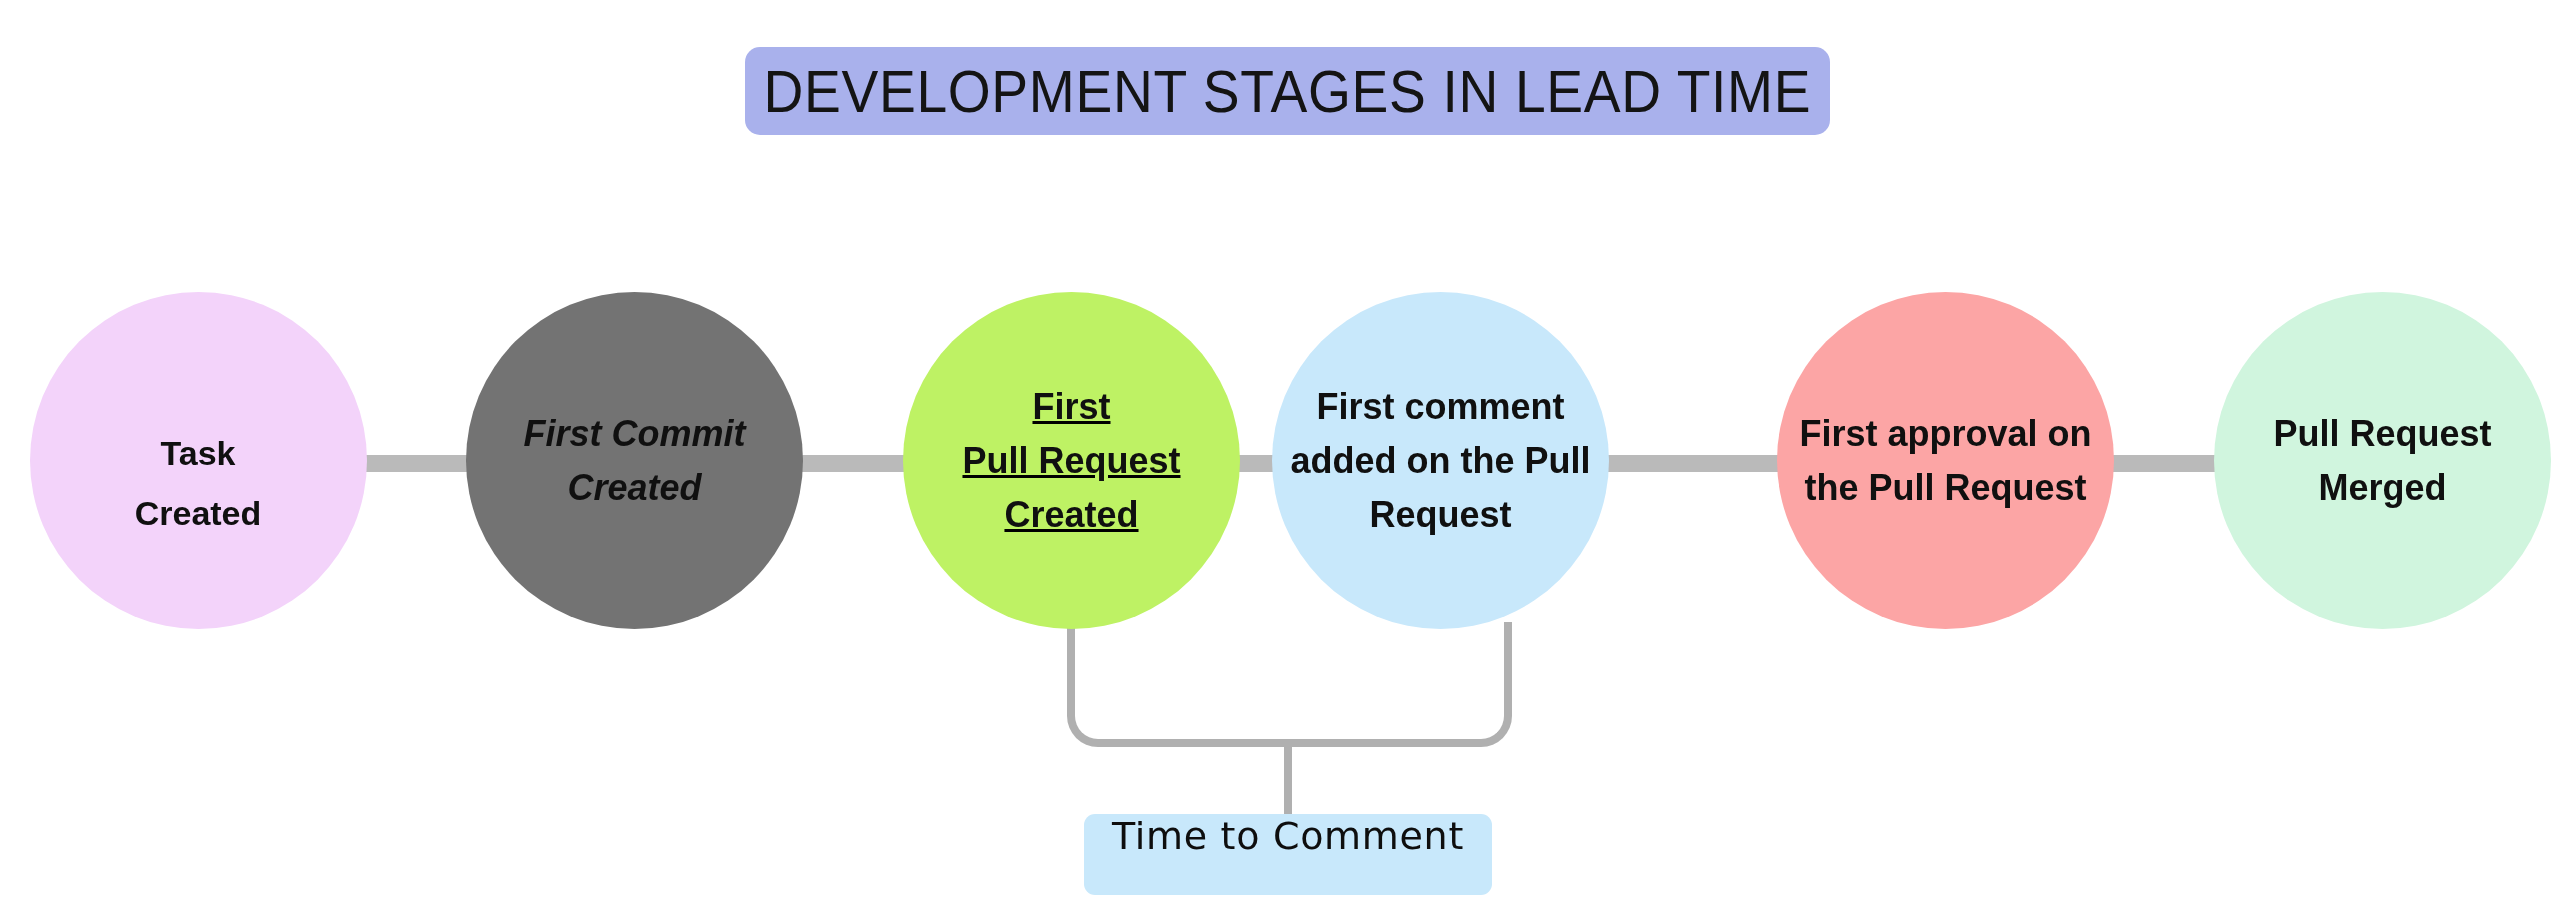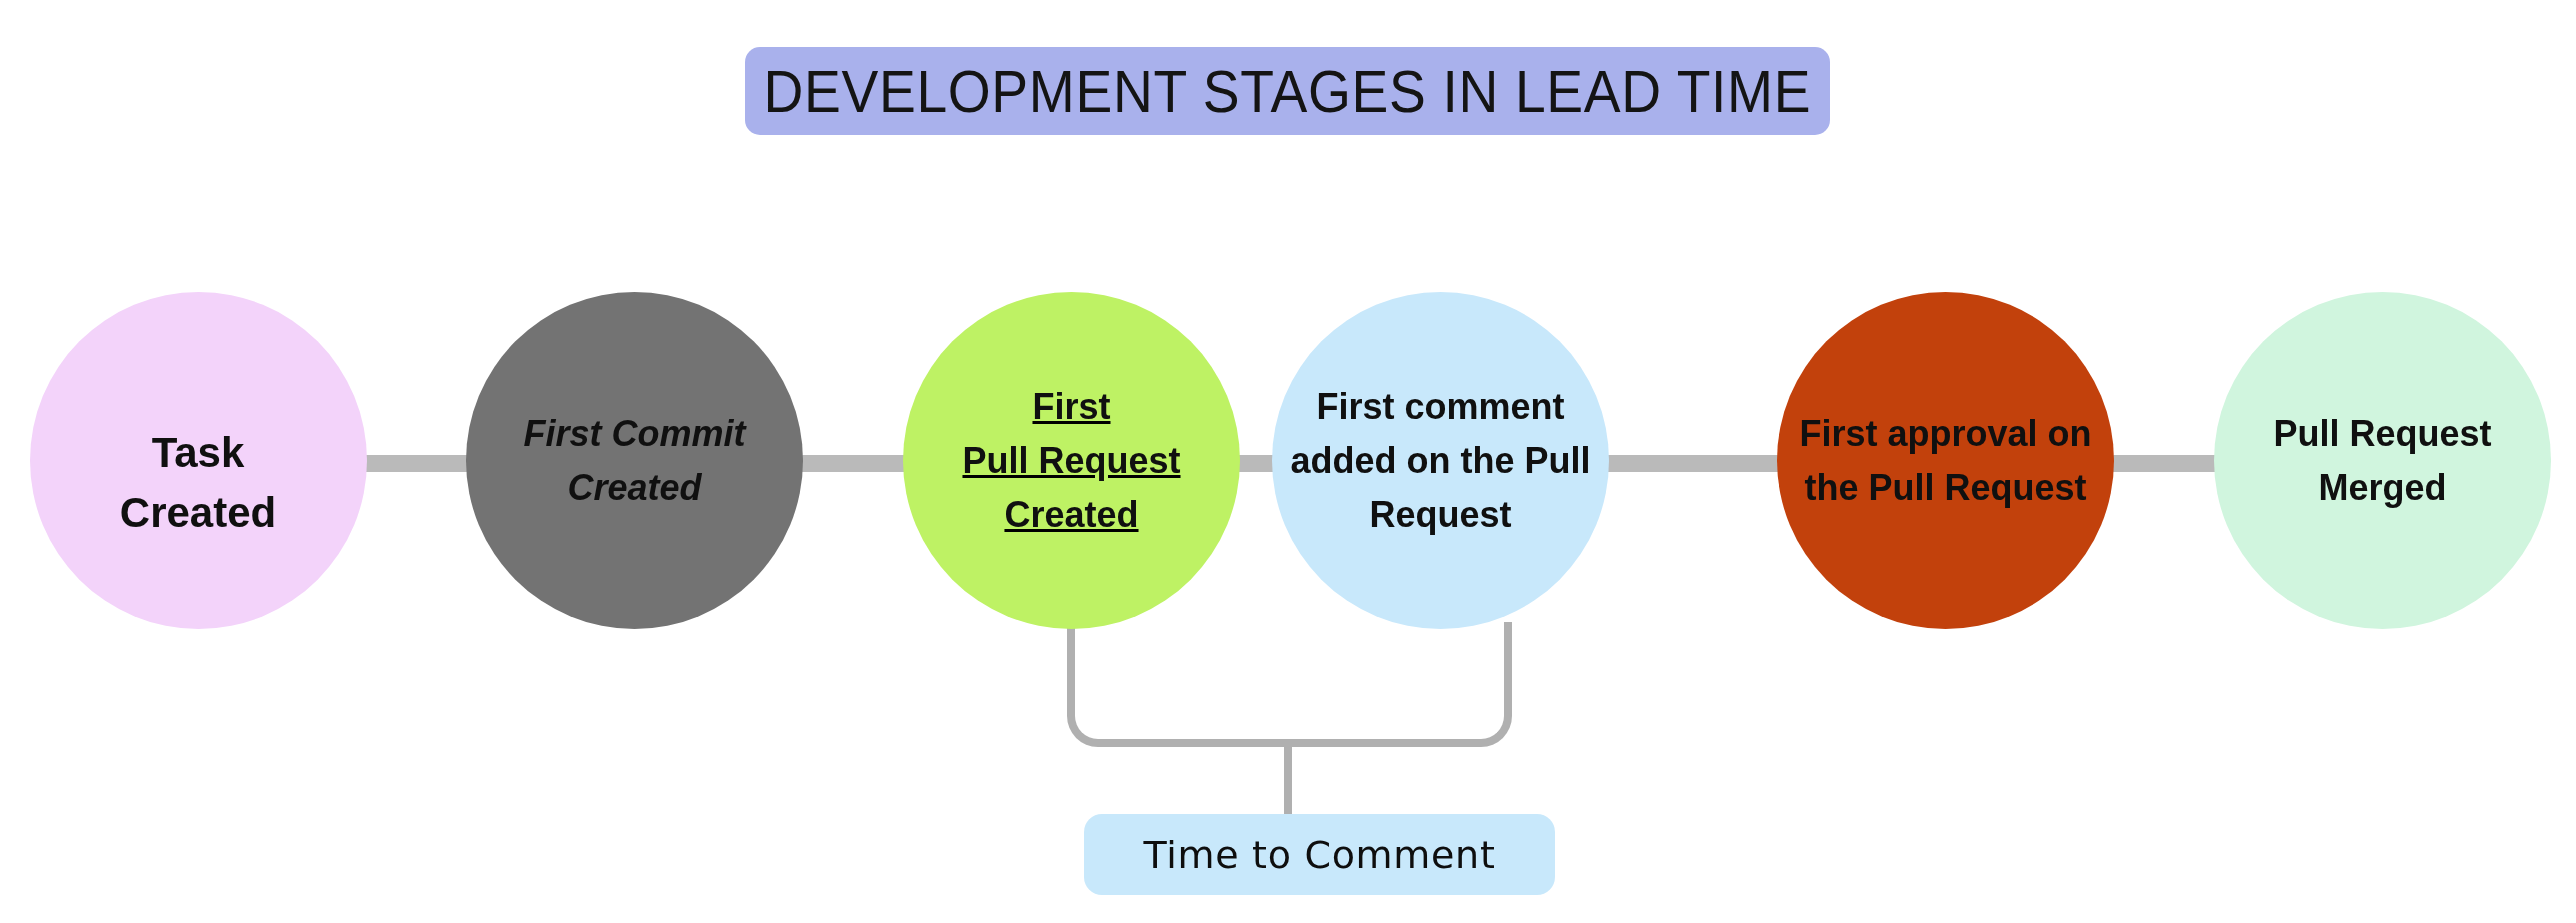"Task" .stage.s0 .stage-label { font-size: 42px -> 34px }
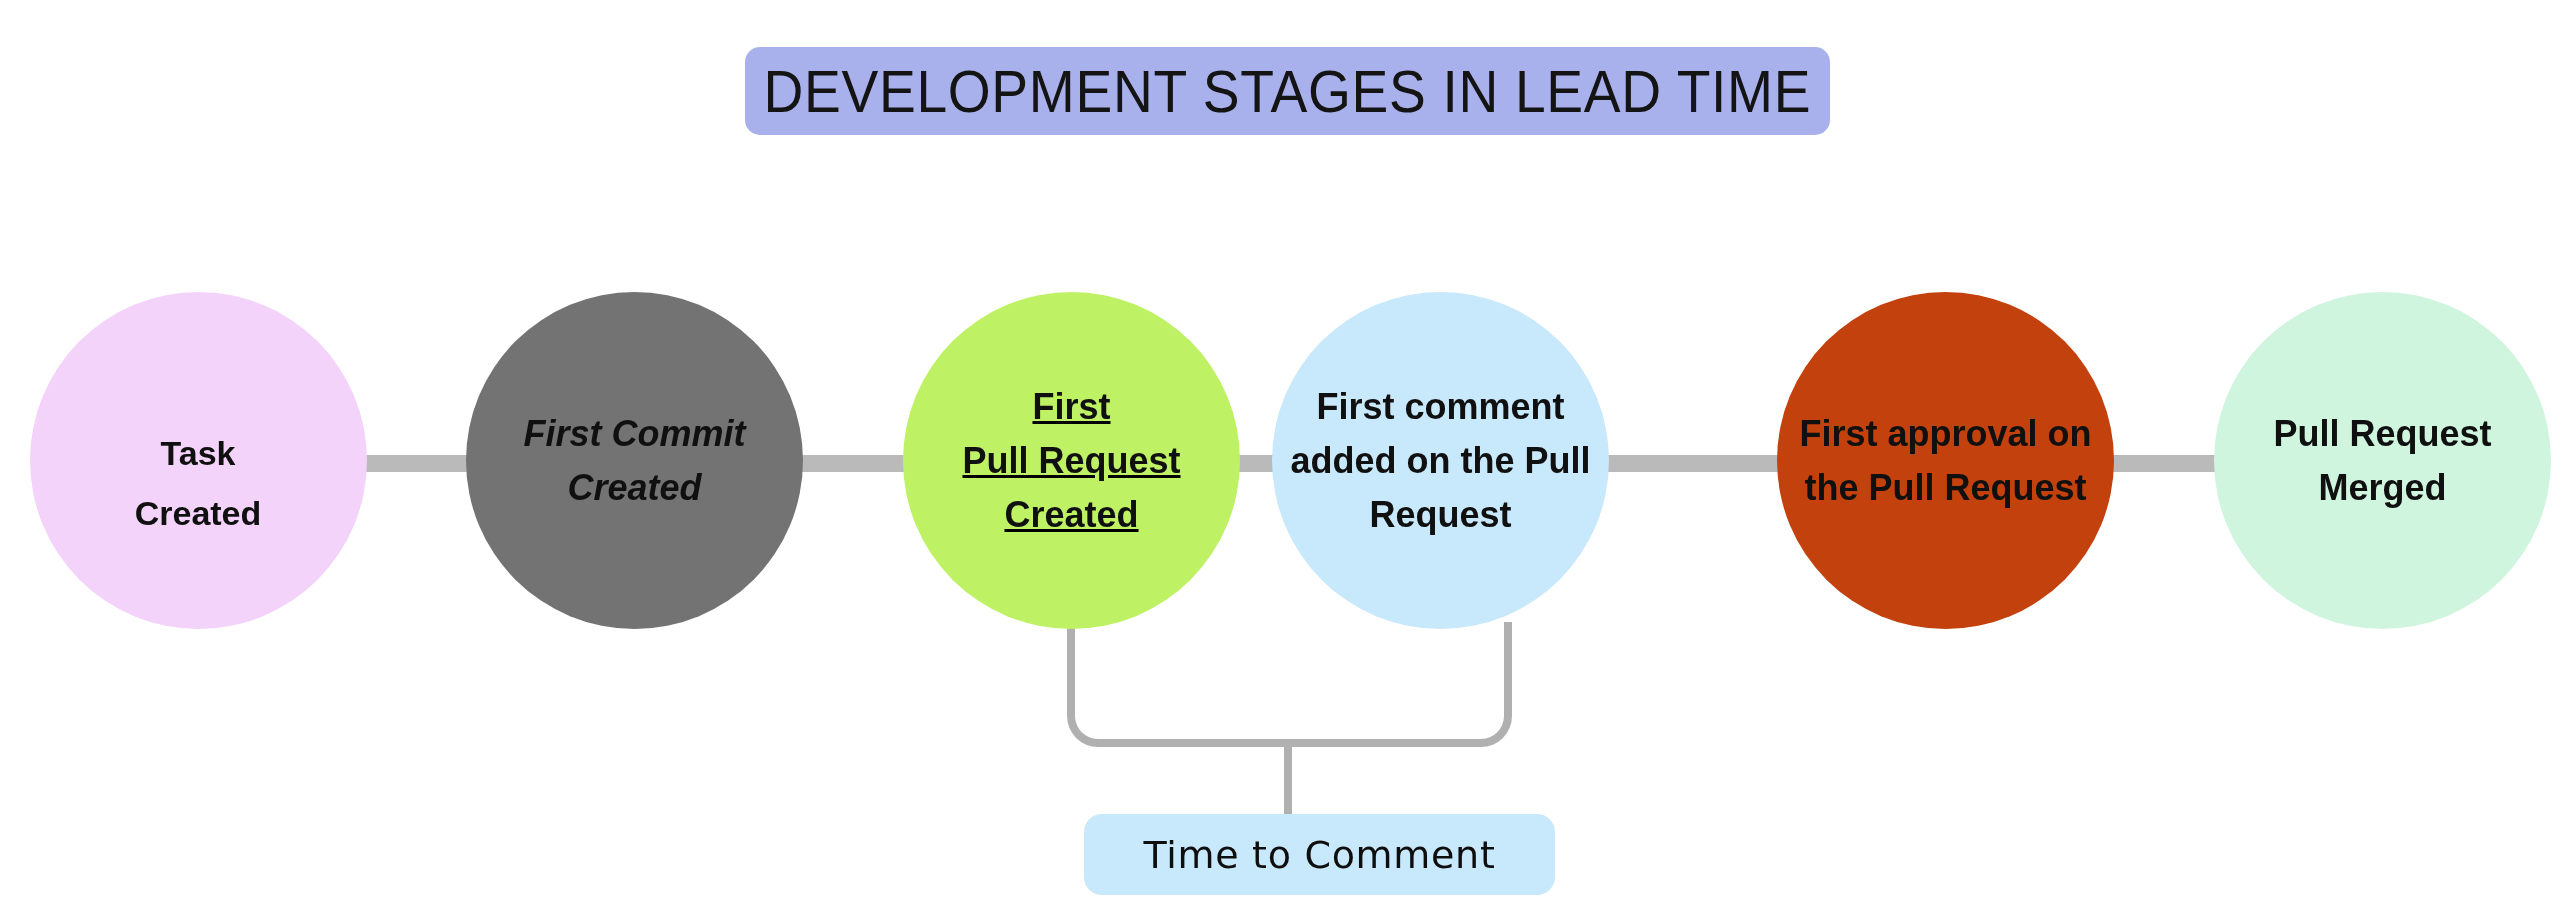"First approval on" div.stage { background: #c2410c -> #fca5a5 }
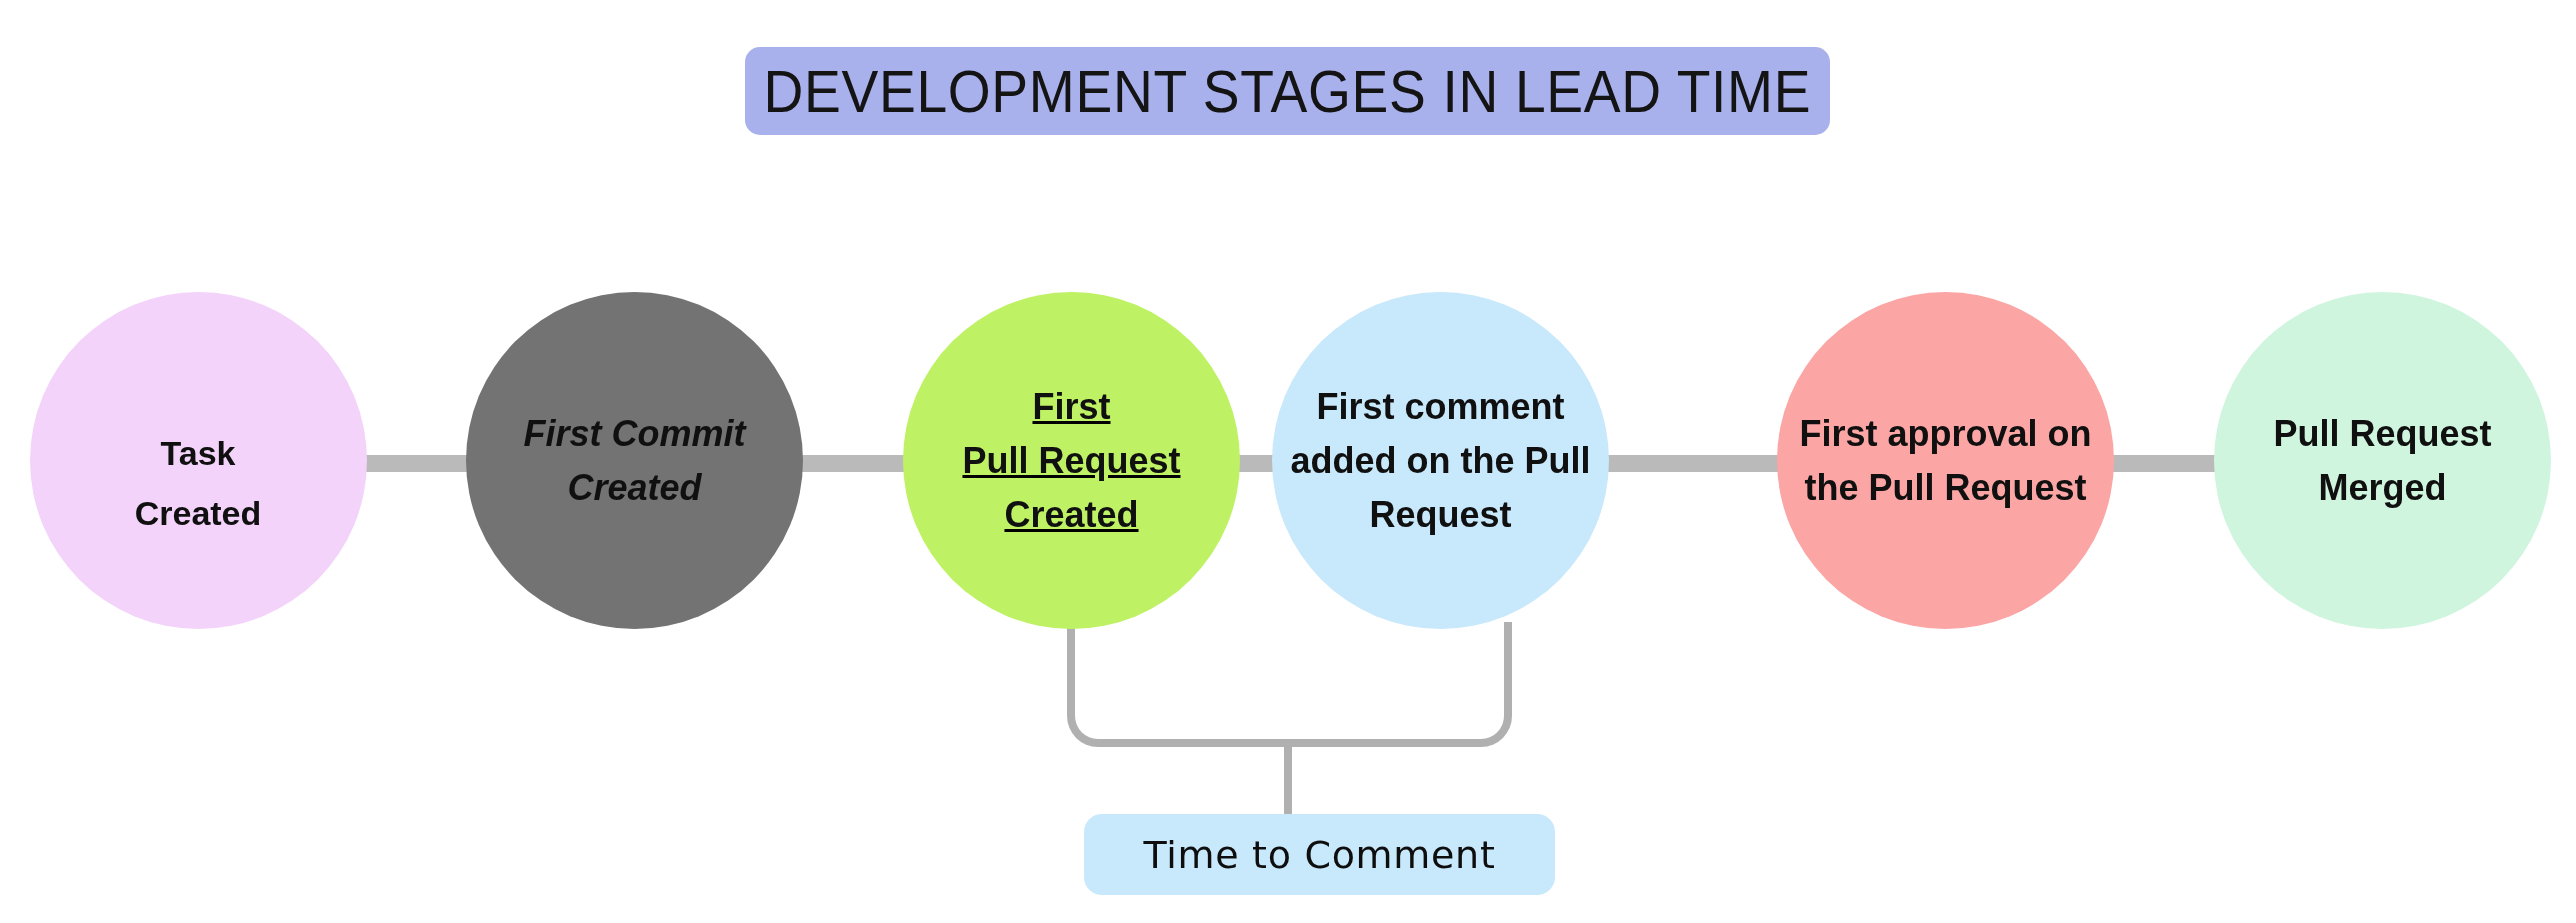"Time to Comment" .annotation-box { align-items: center -> none; border-radius: 18px -> 11px; width: 471px -> 408px }
